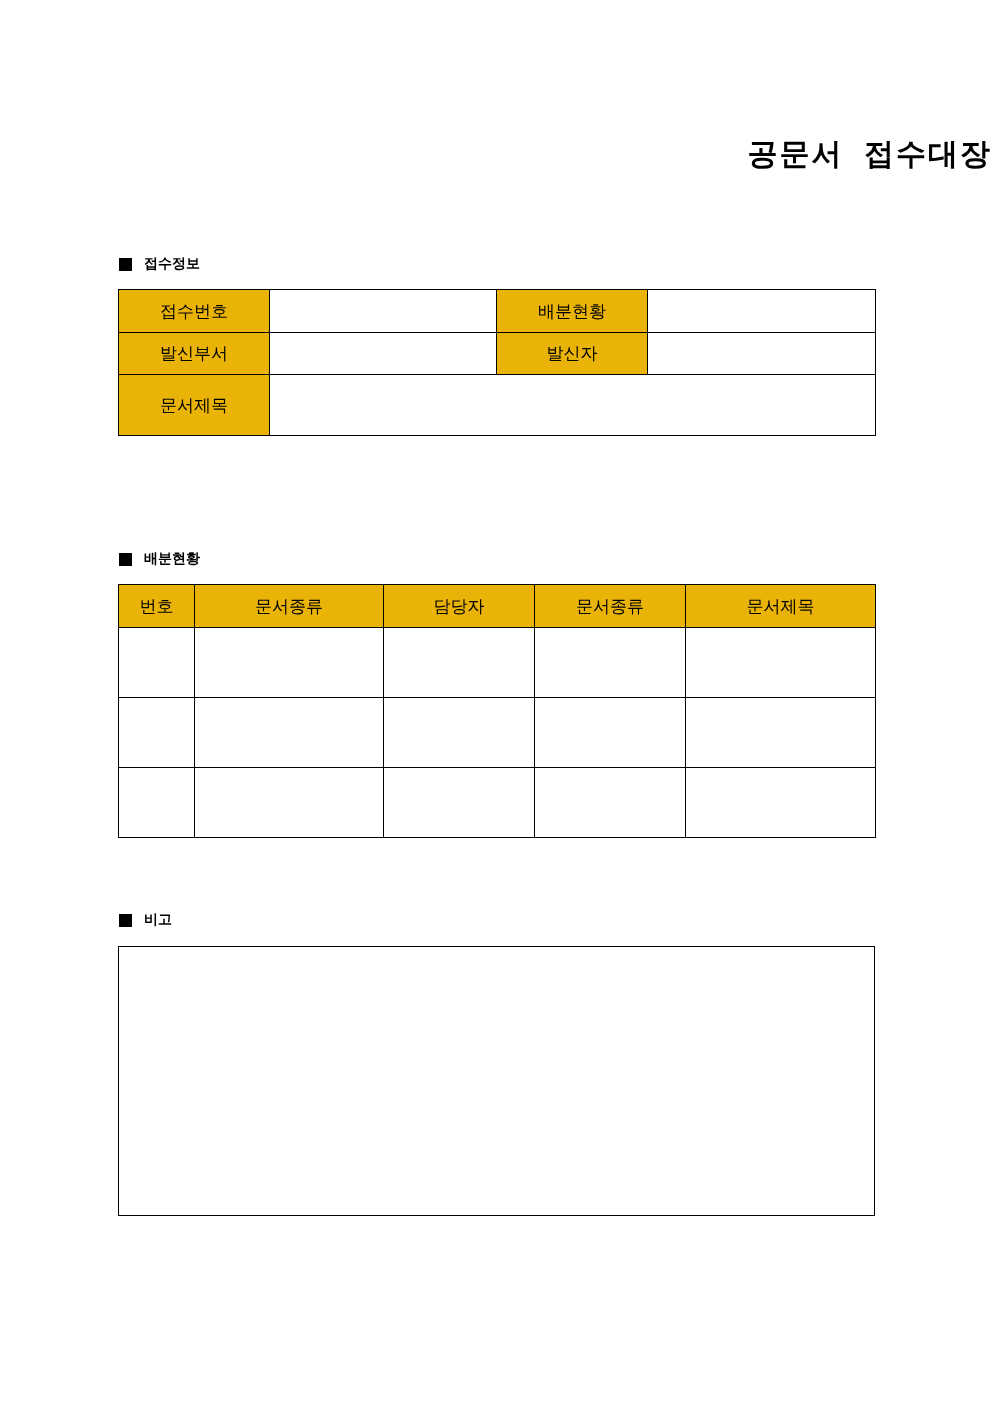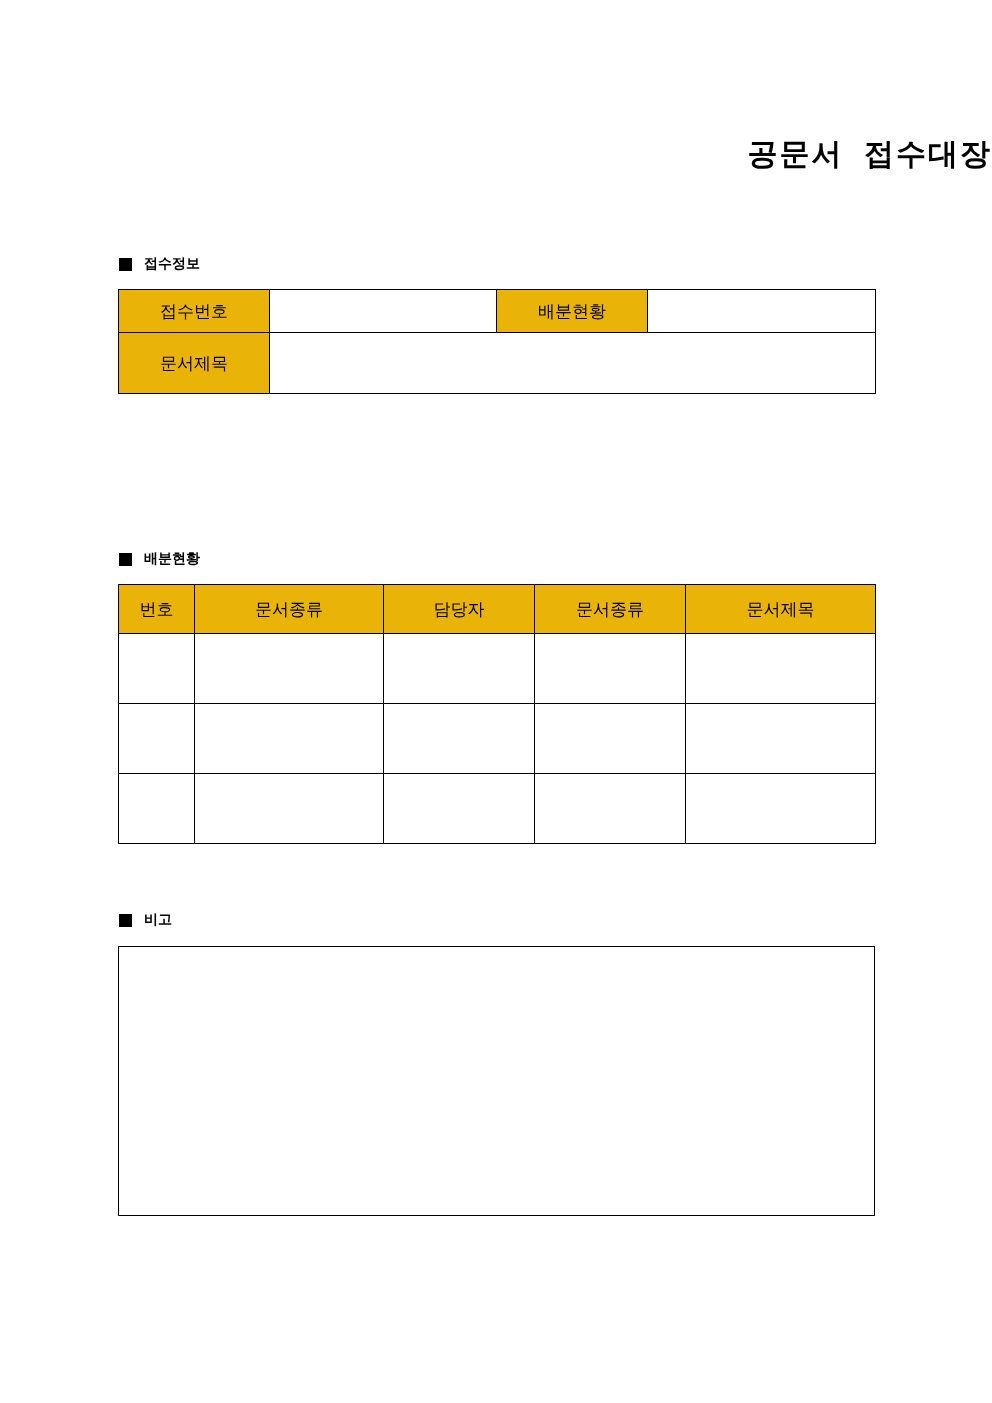"발신부서" tr { html: none -> <tr> <td>발신부서</td> <td></td> <td>발신자</td> <td></td> </tr> }
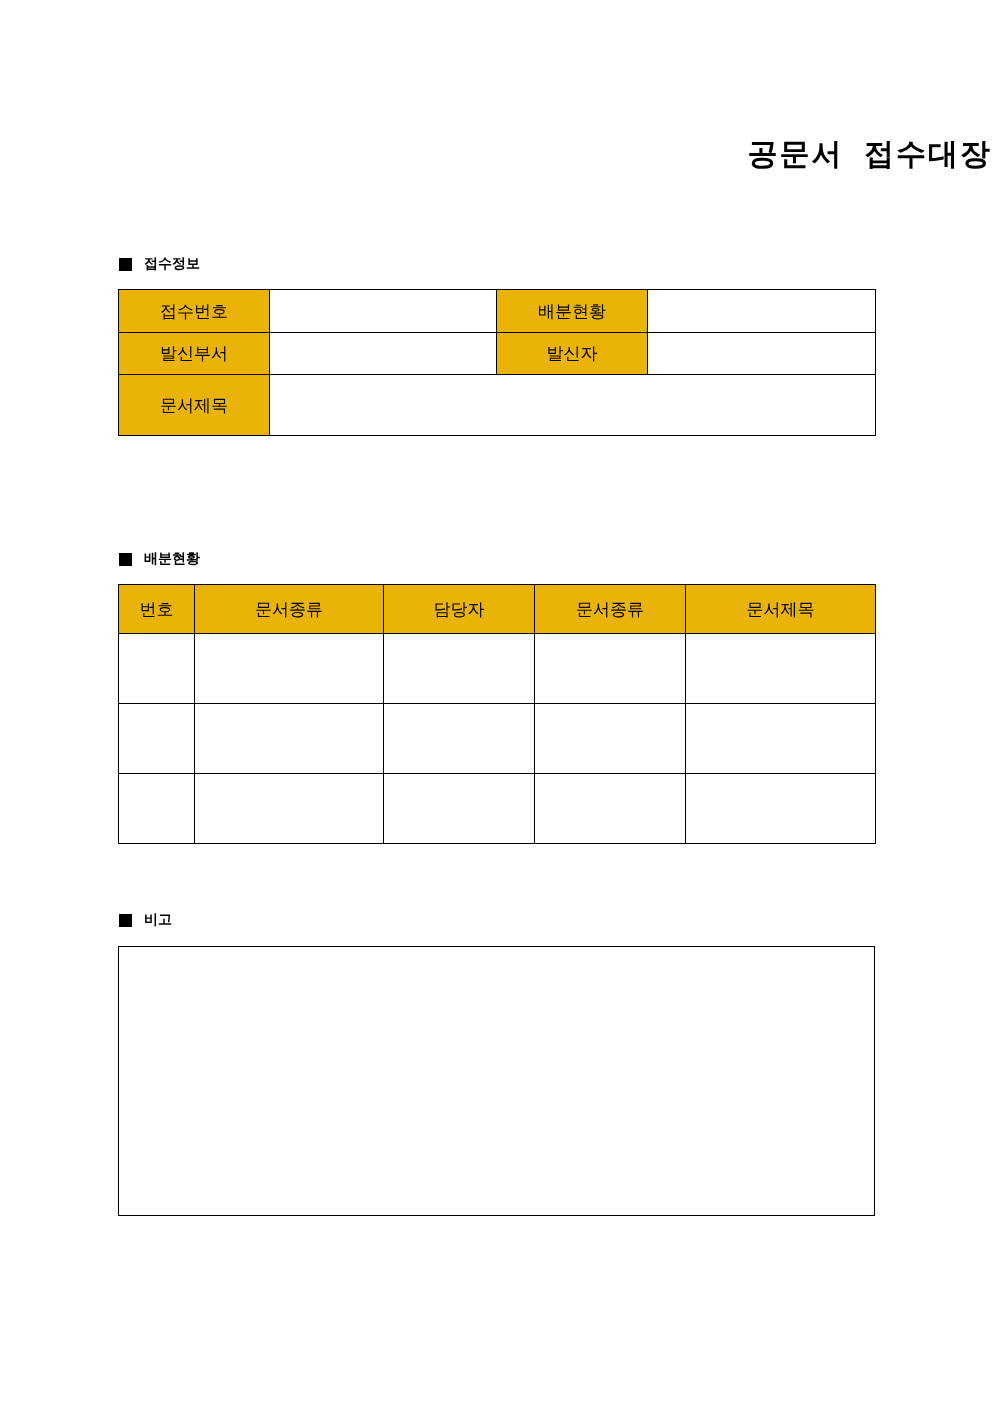"번호" tr { height: 49px -> 43px }
